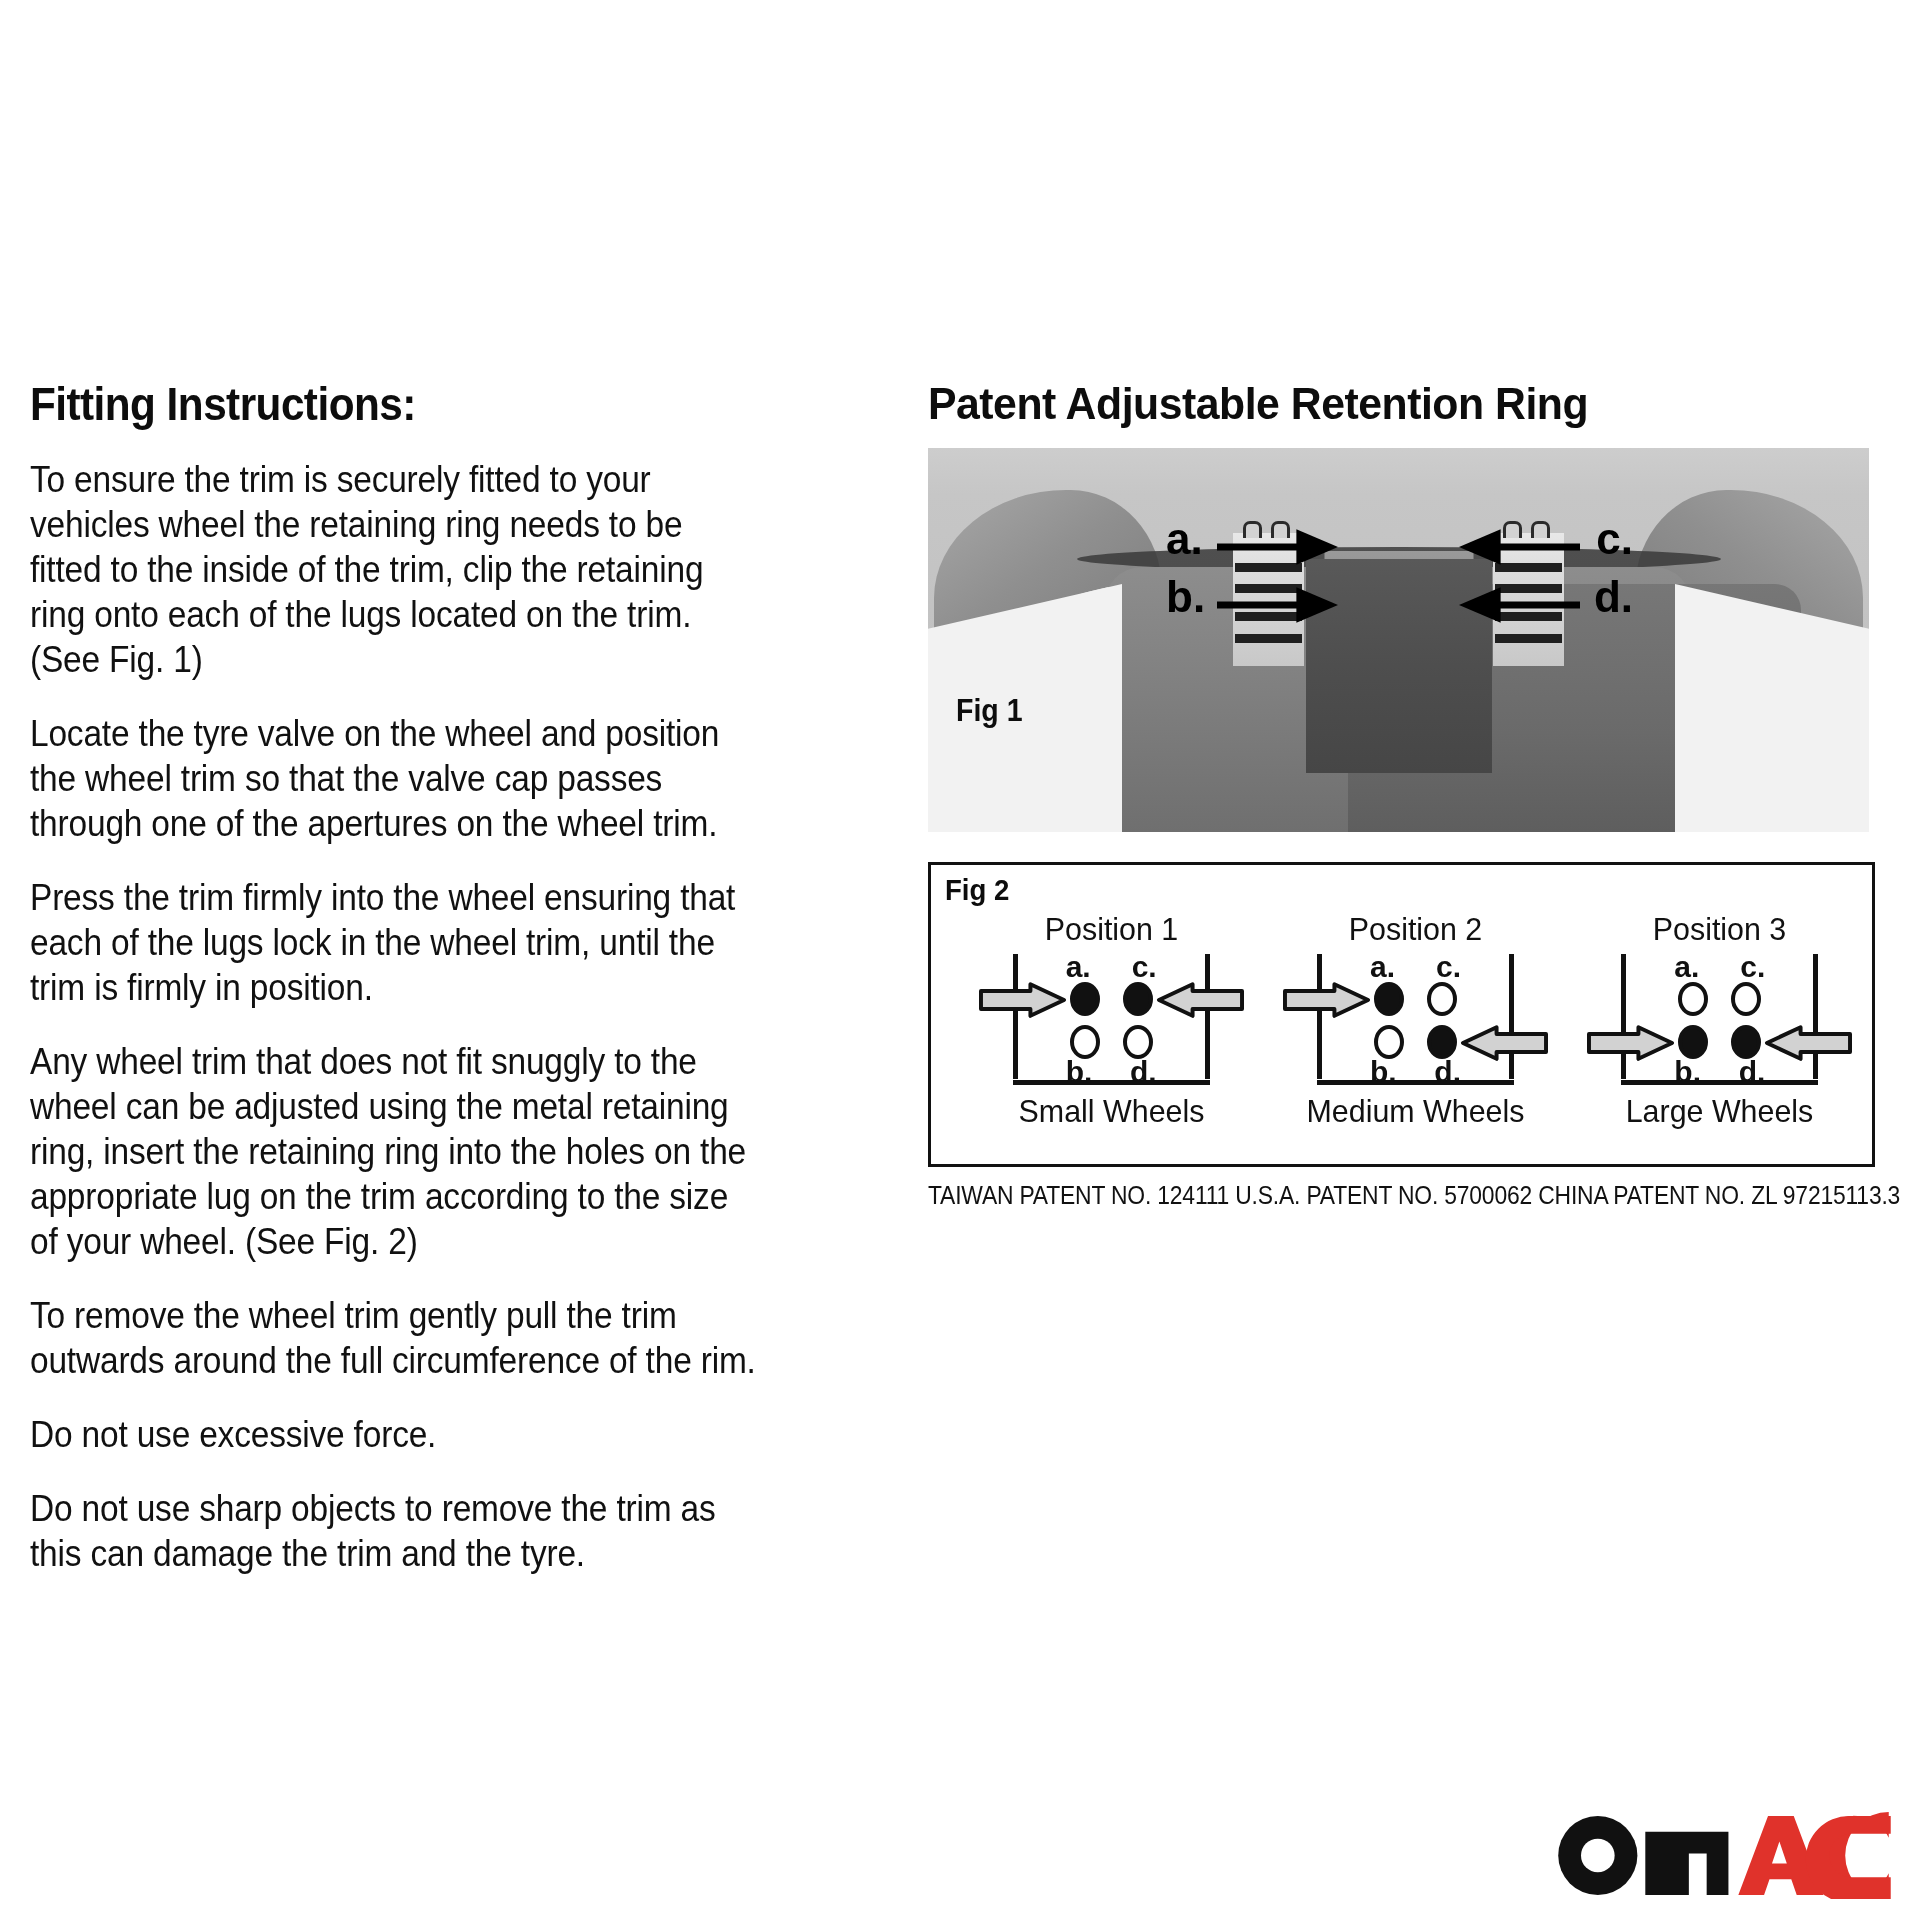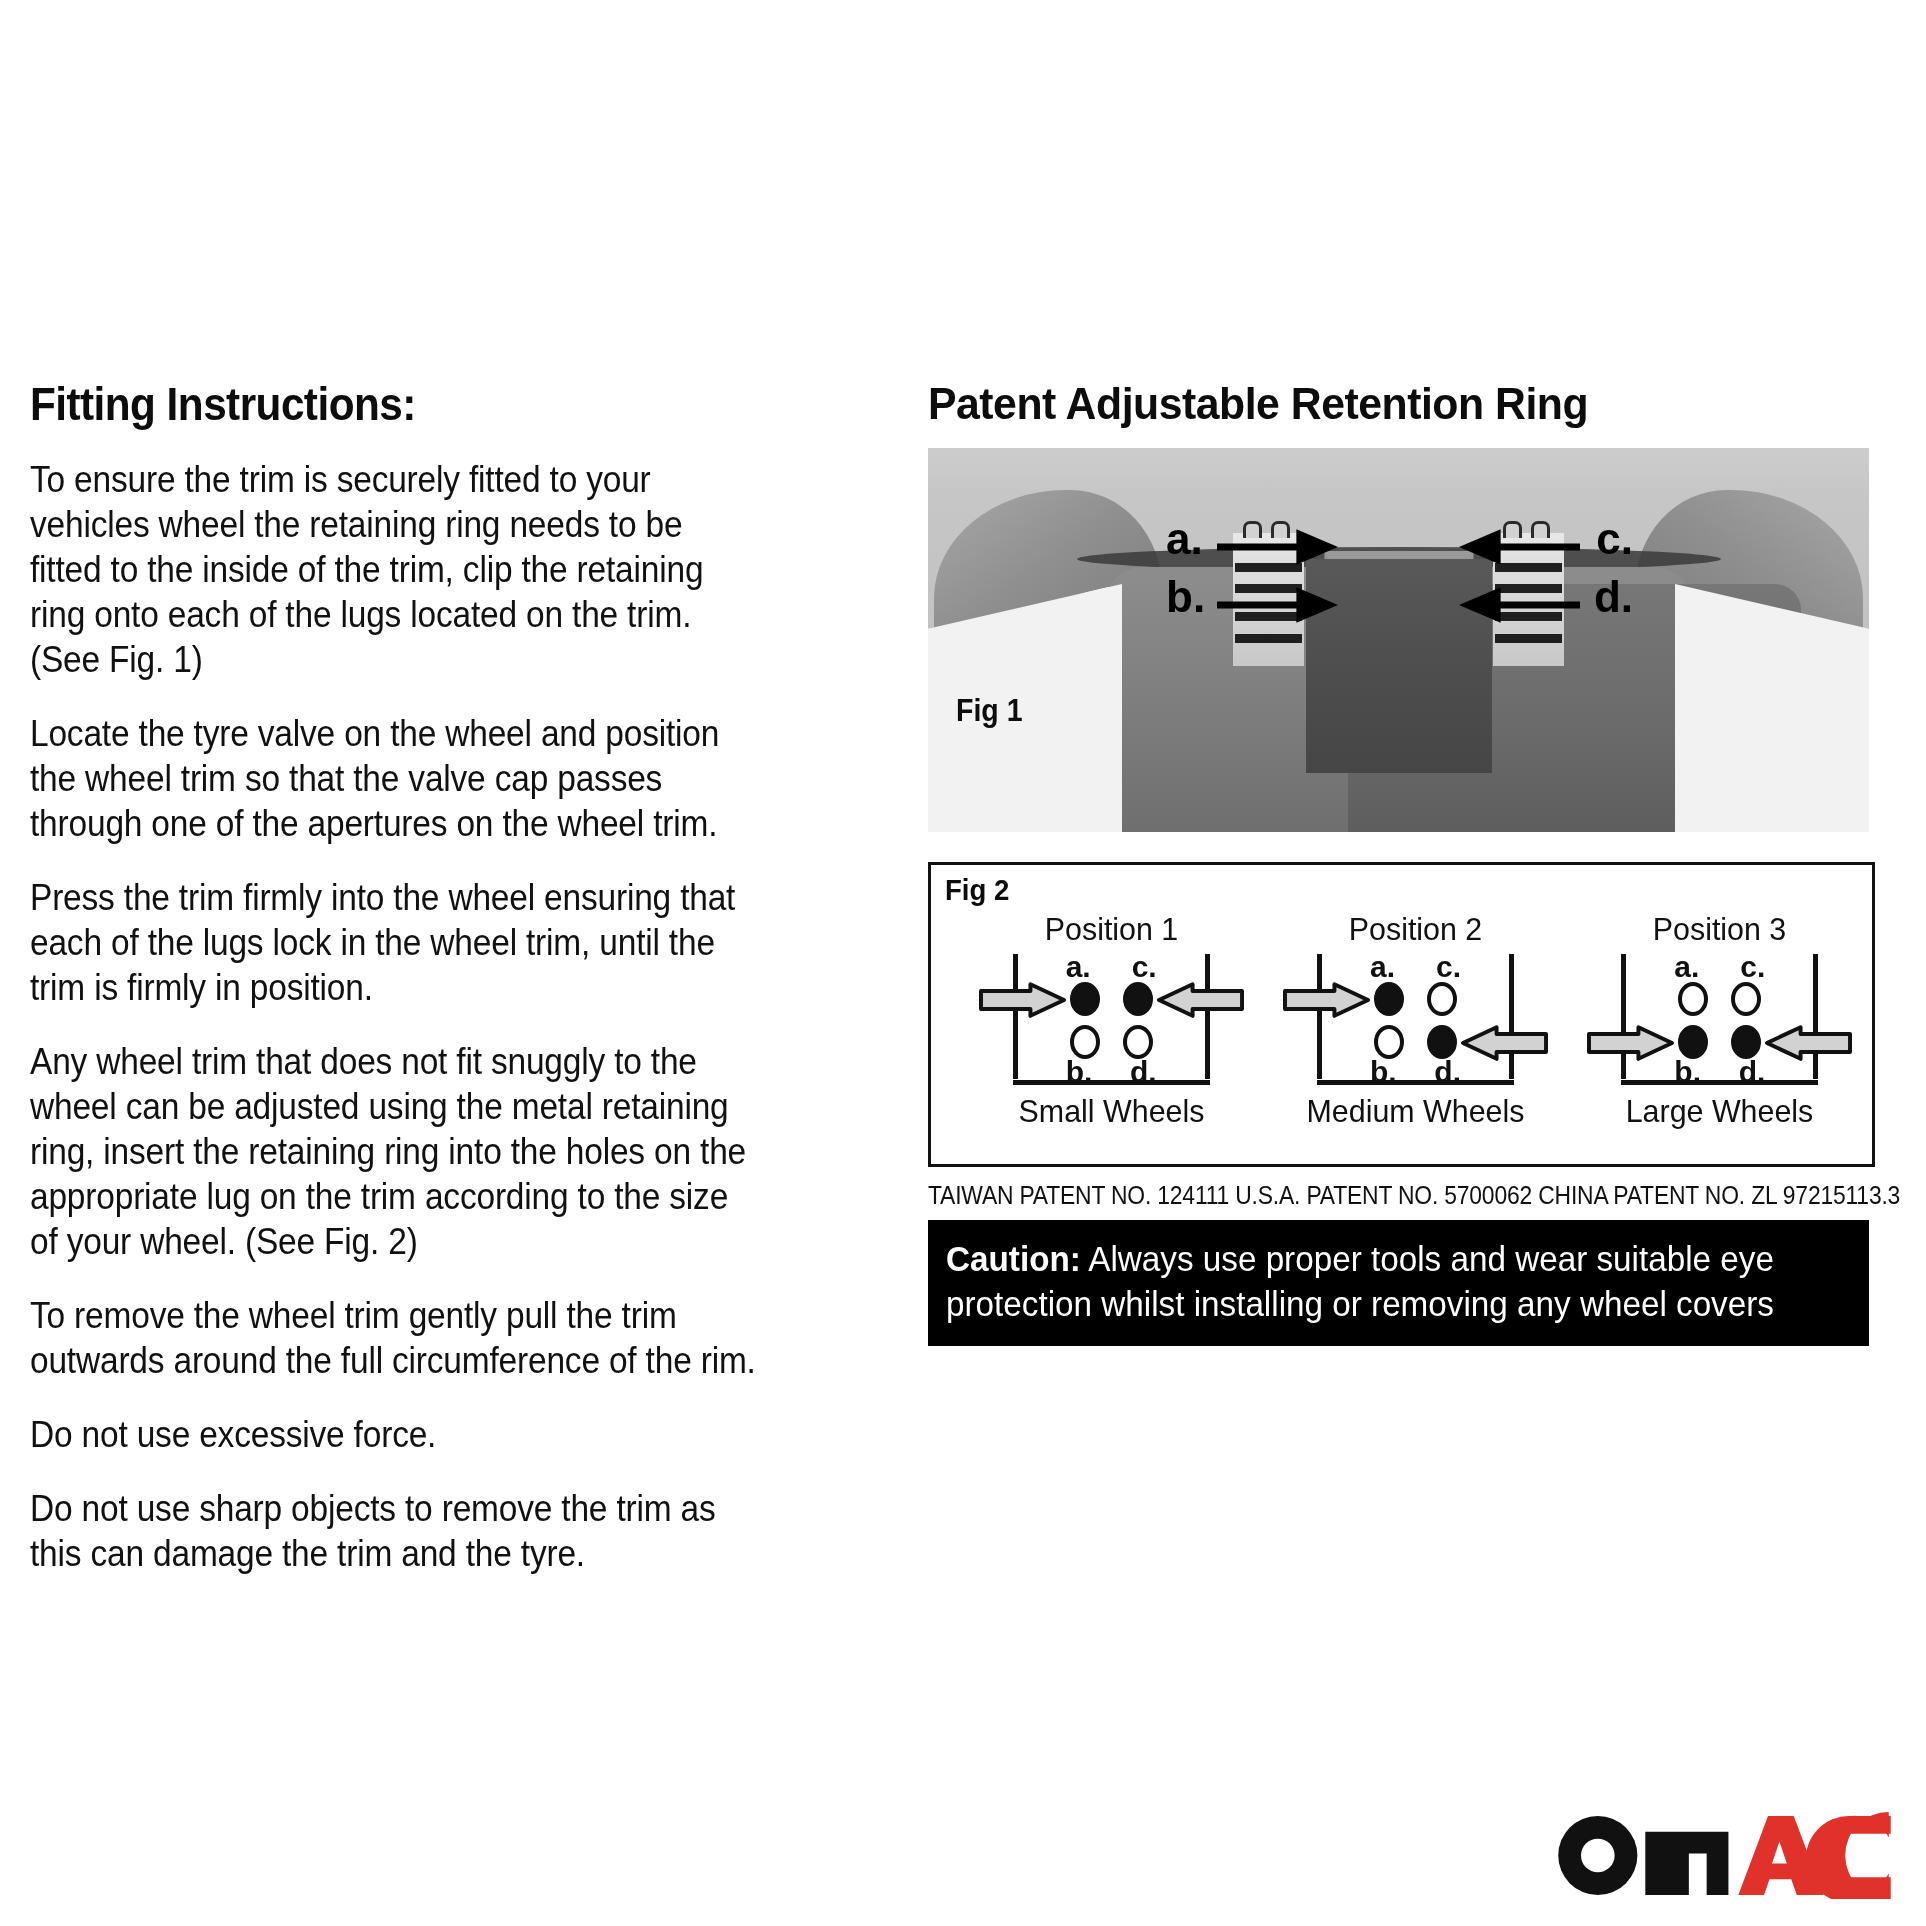"Caution: Always use proper tools" div.caution-box { html: <div> <div><span>Caution:</span><span> Always use proper tools and wear suitable eye protection whilst installing or removing any wheel covers</span></div> </div> -> none }
